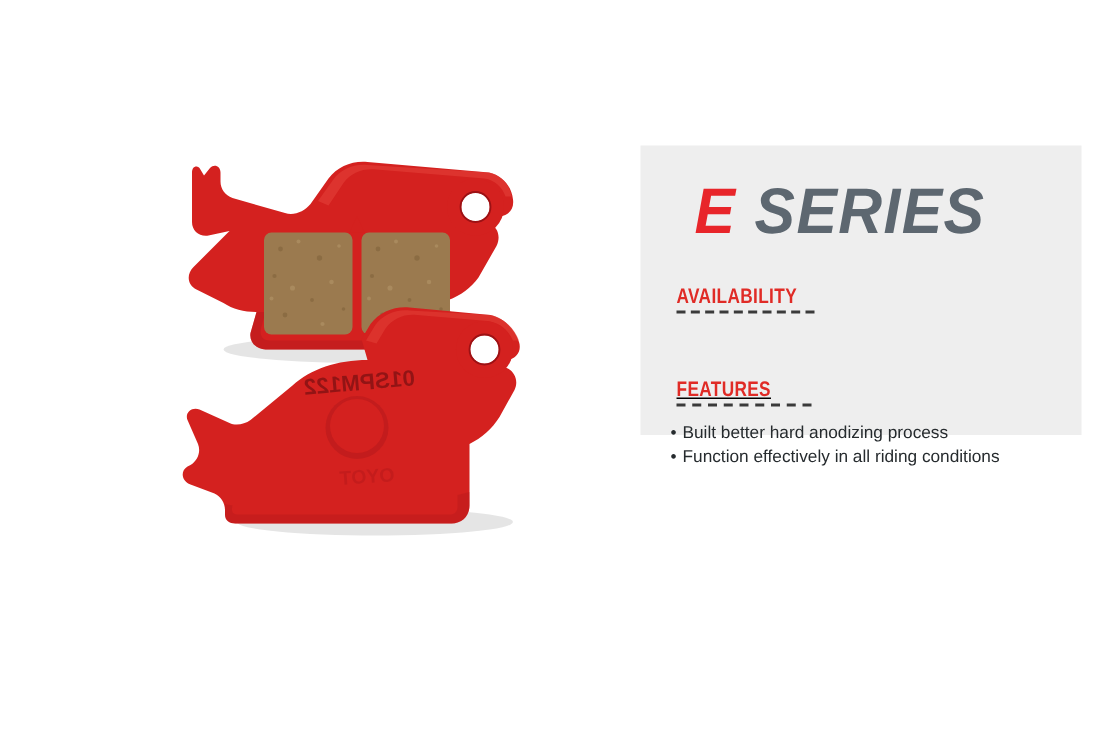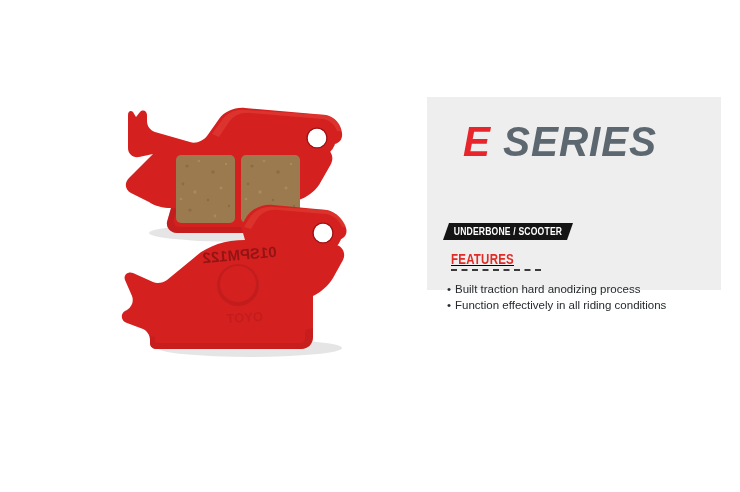"AVAILABILITY" div.section-block { html: none -> <div> <div>AVAILABILITY</div> <div></div> </div> }
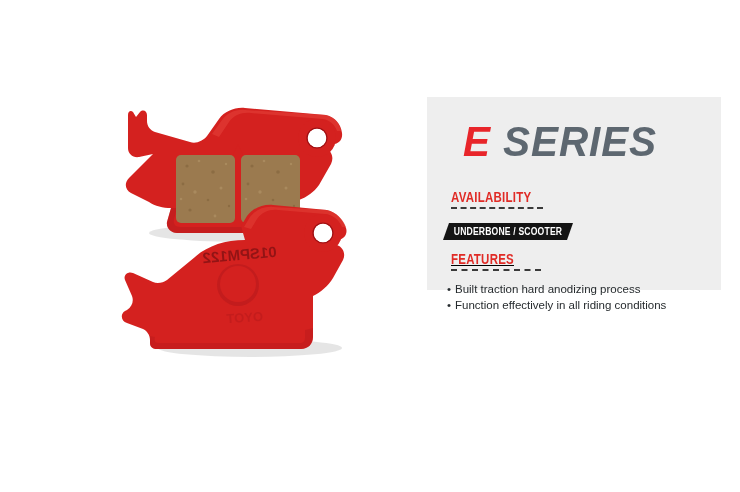"UNDERBONE / SCOOTER" div.tag-wrap { html: <div> <div></div> <div>UNDERBONE / SCOOTER</div> </div> -> none }
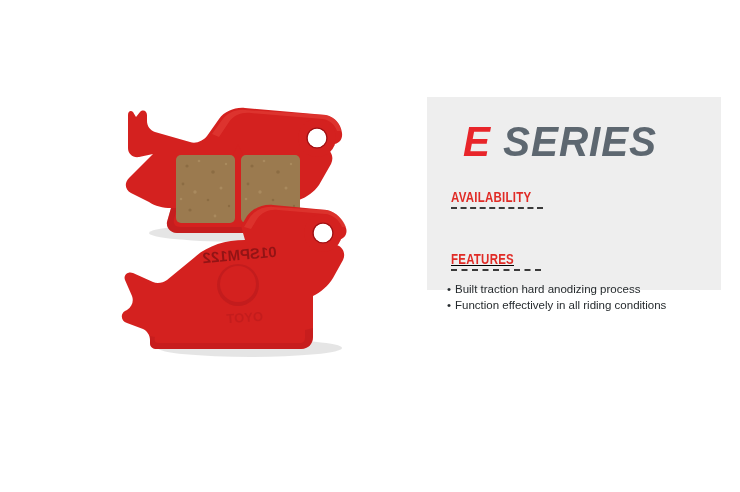"Built traction hard anodizing process" span { text: traction -> better }
